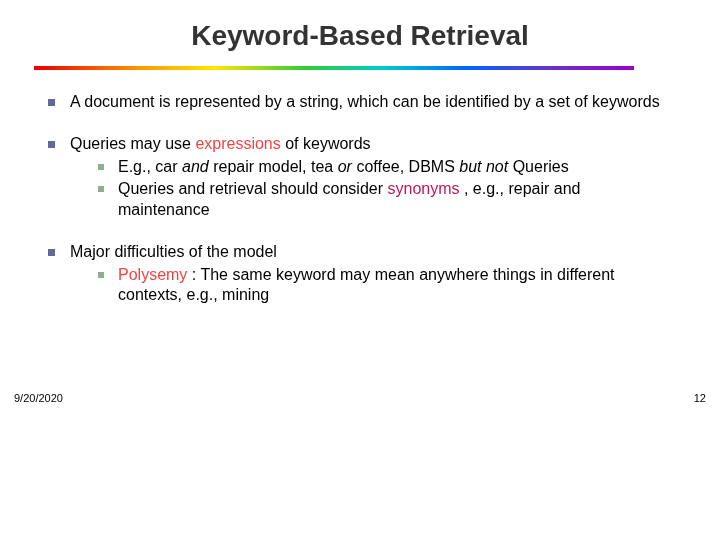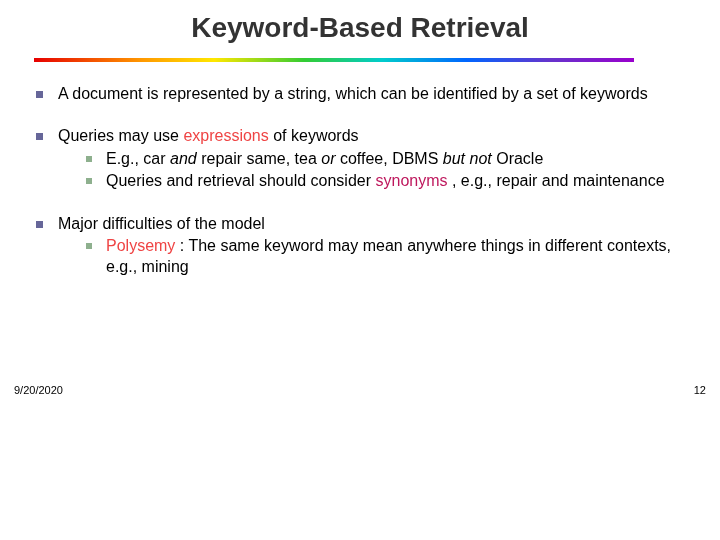"Keyword-Based Retrieval" .slide { margin-top: none -> 8px }
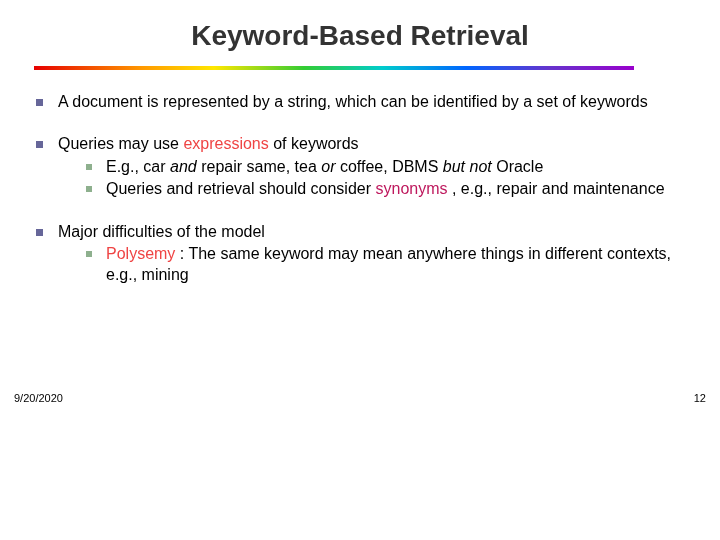"A document is represented by" .body { padding: 22px 44px 0 36px -> 22px 44px 0 48px }
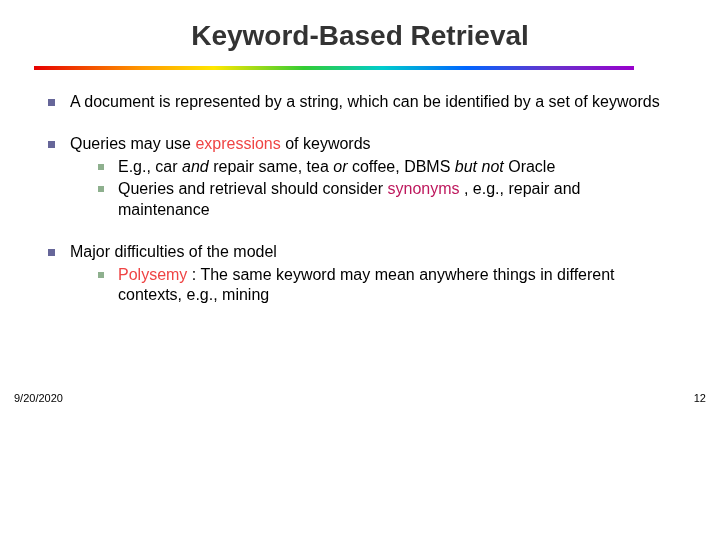"repair same, tea" span.seg { text: same -> model }
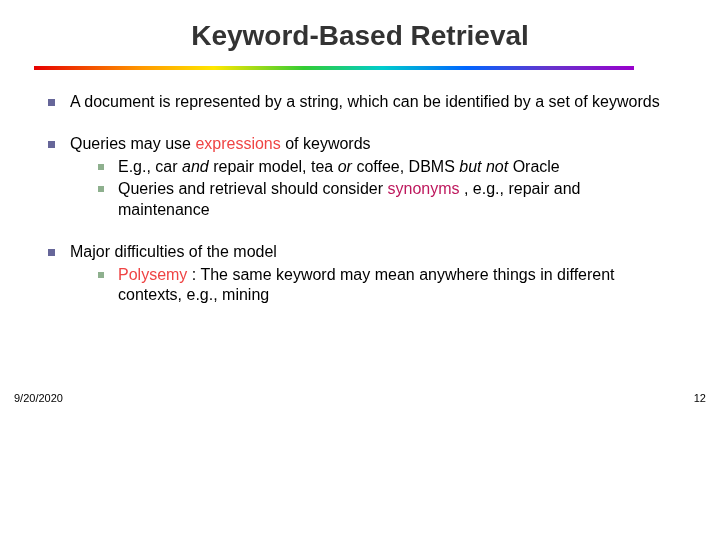"Oracle" span.seg { text: Oracle -> Queries }
